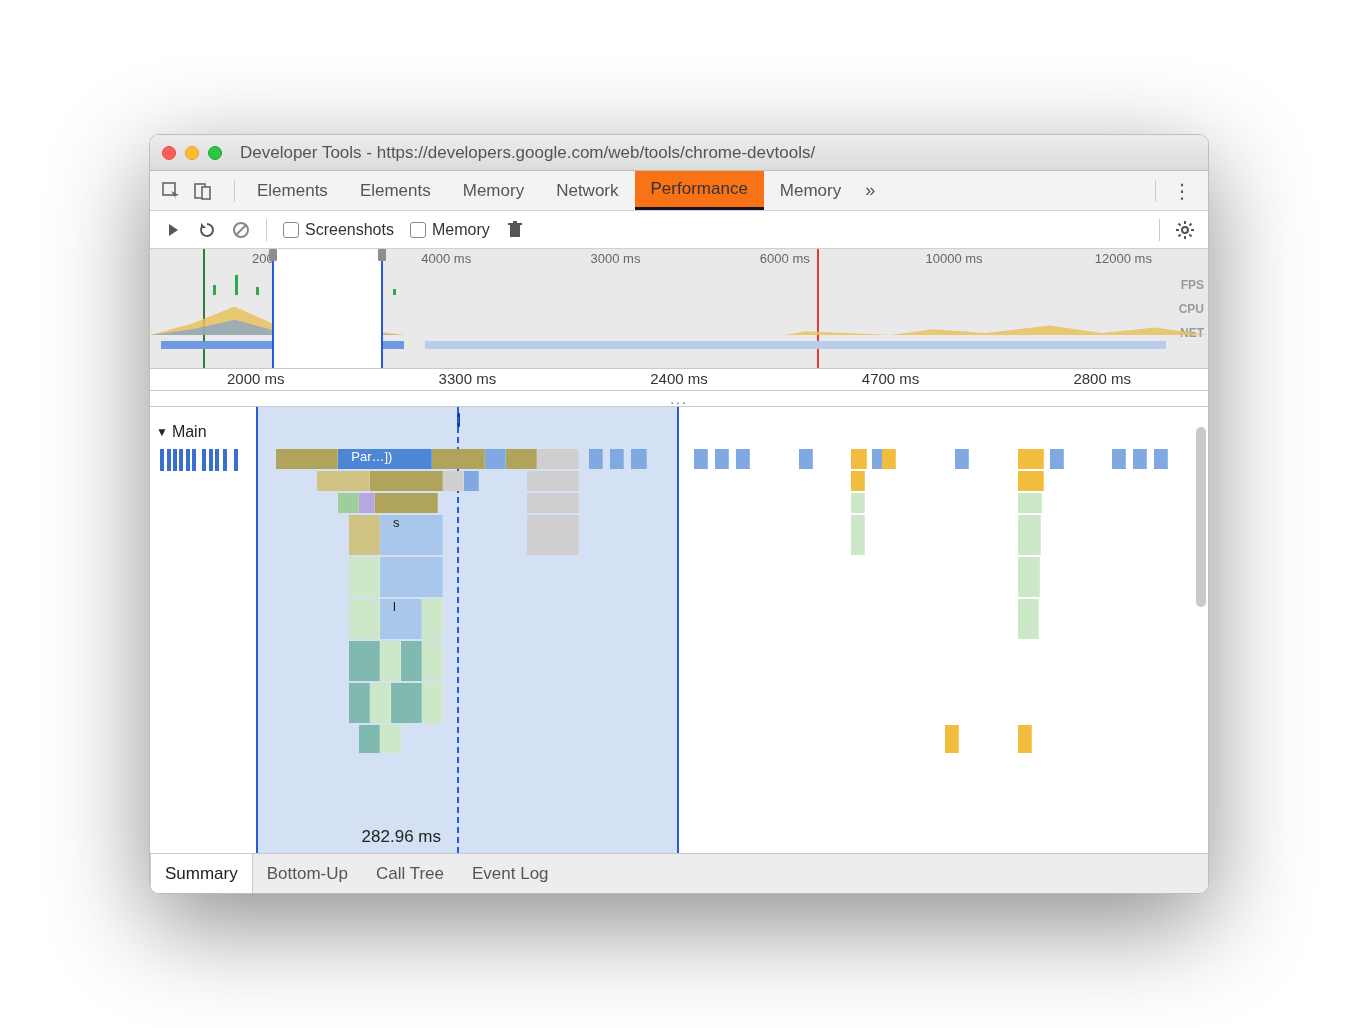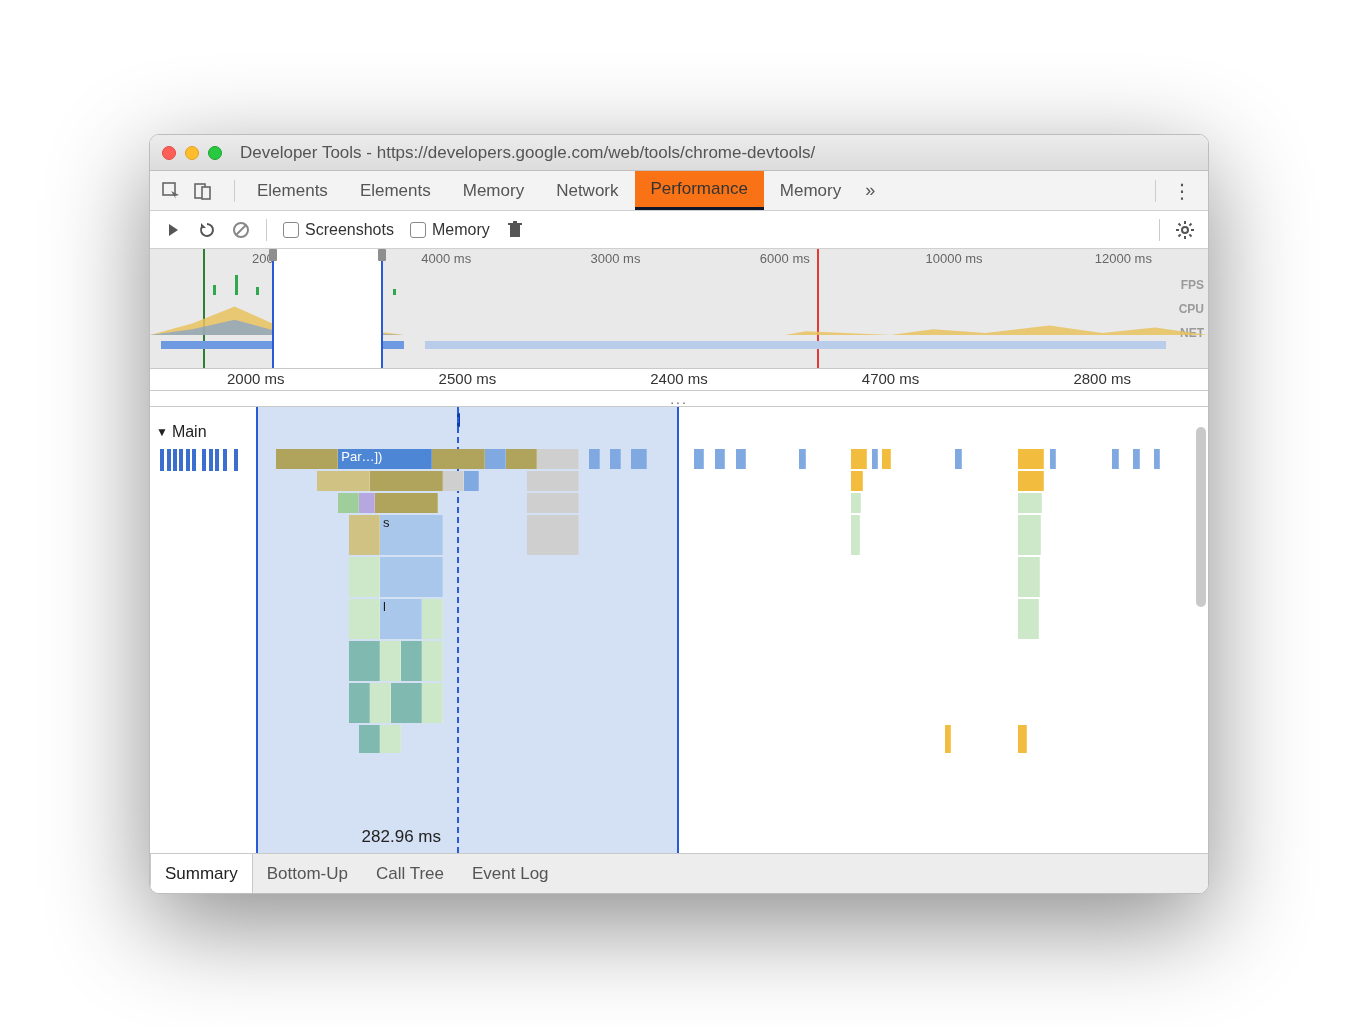"2500 ms" span.rt { text: 2500 -> 3300 }
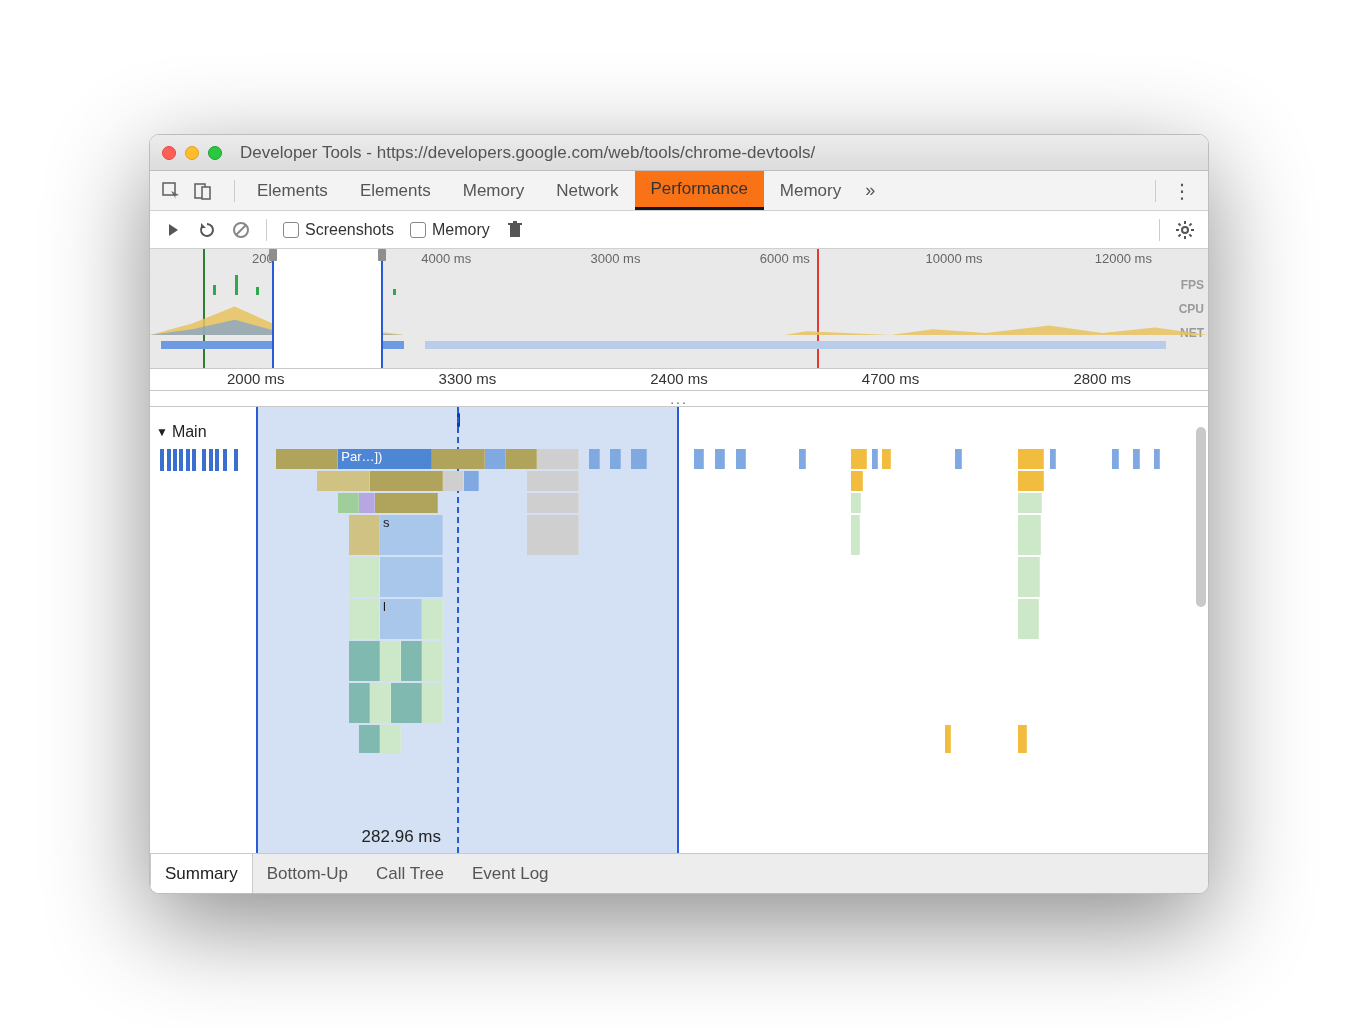"Par…])" .blk { padding-left: 3px -> 13px }
